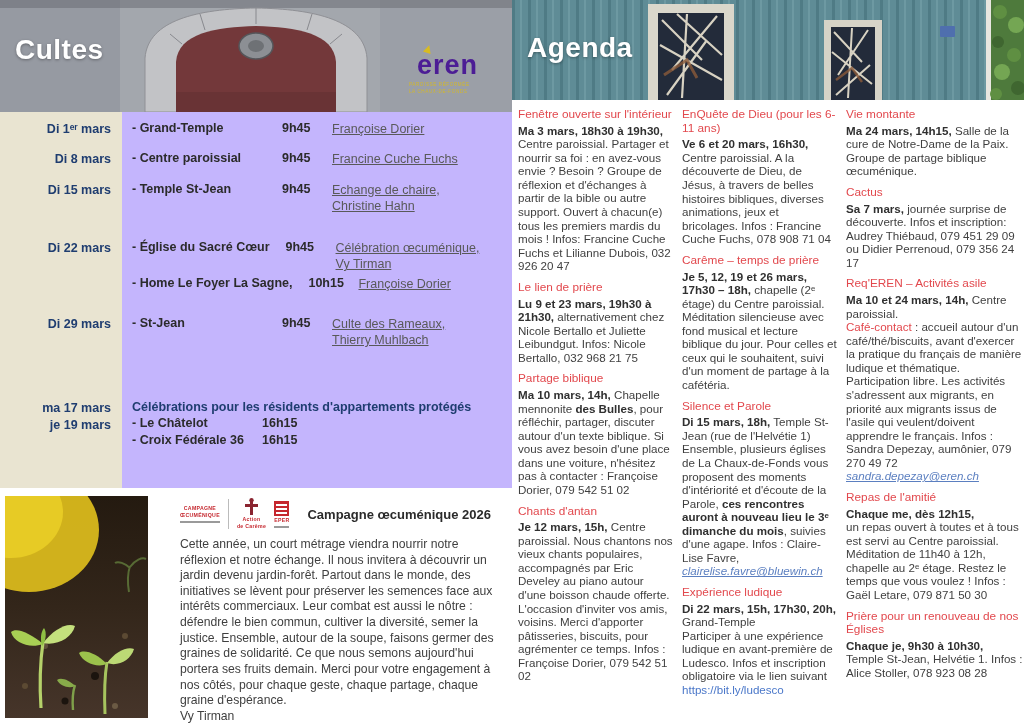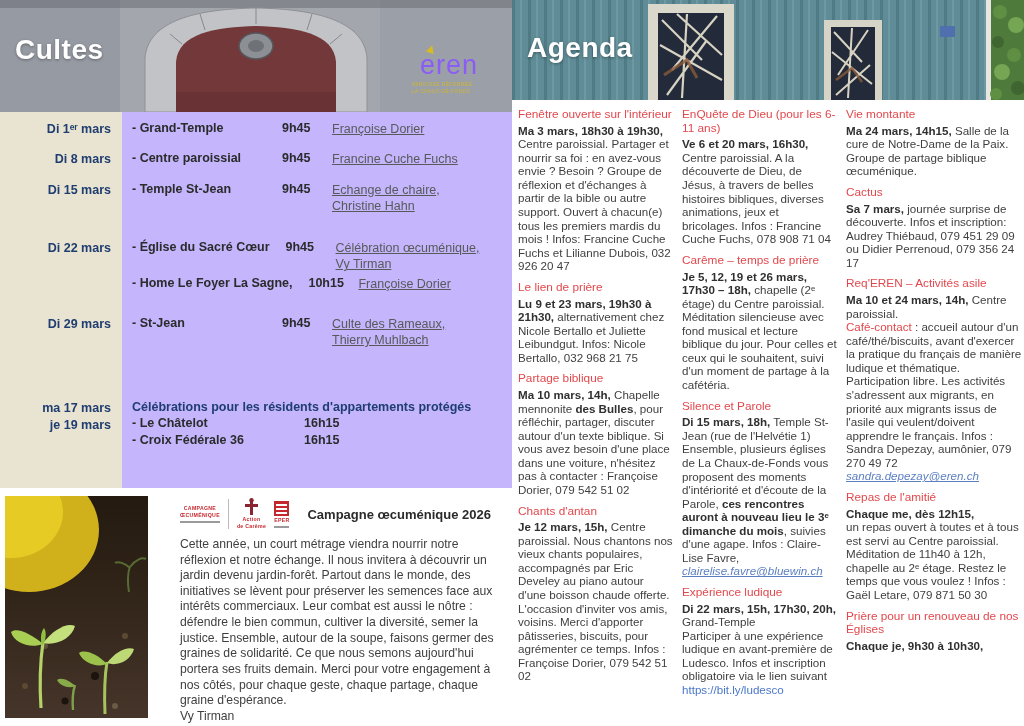"eren" .eren-name { color: #8b5cf6 -> #4c1d95; font-weight: normal -> bold }
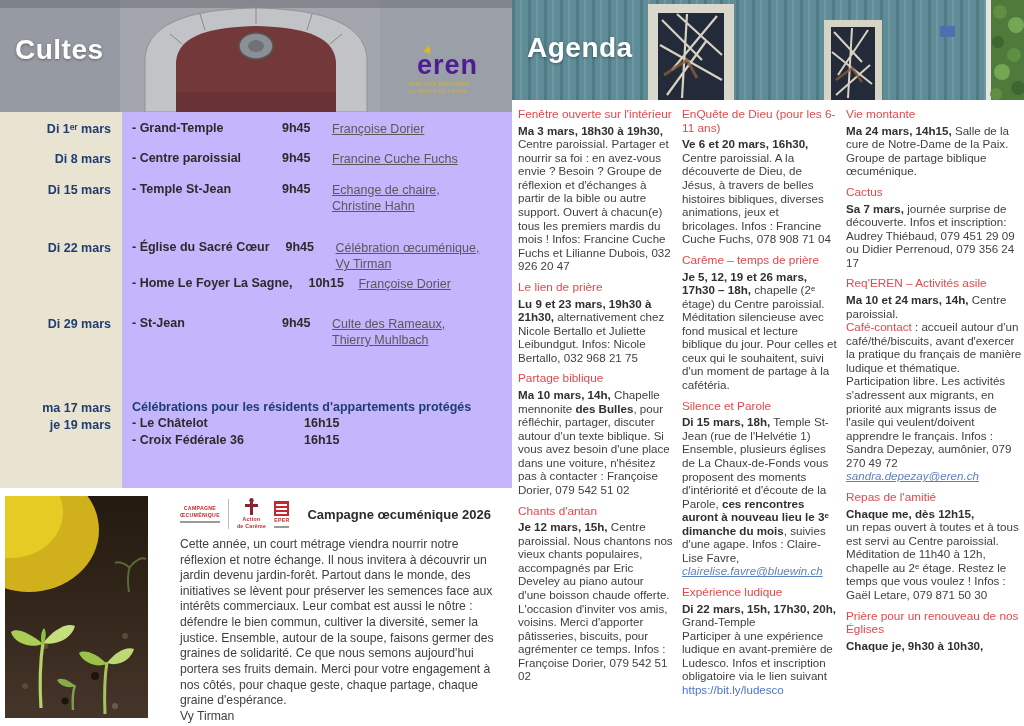"- Le Châtelot" .celeb-row { gap: 42px -> none }
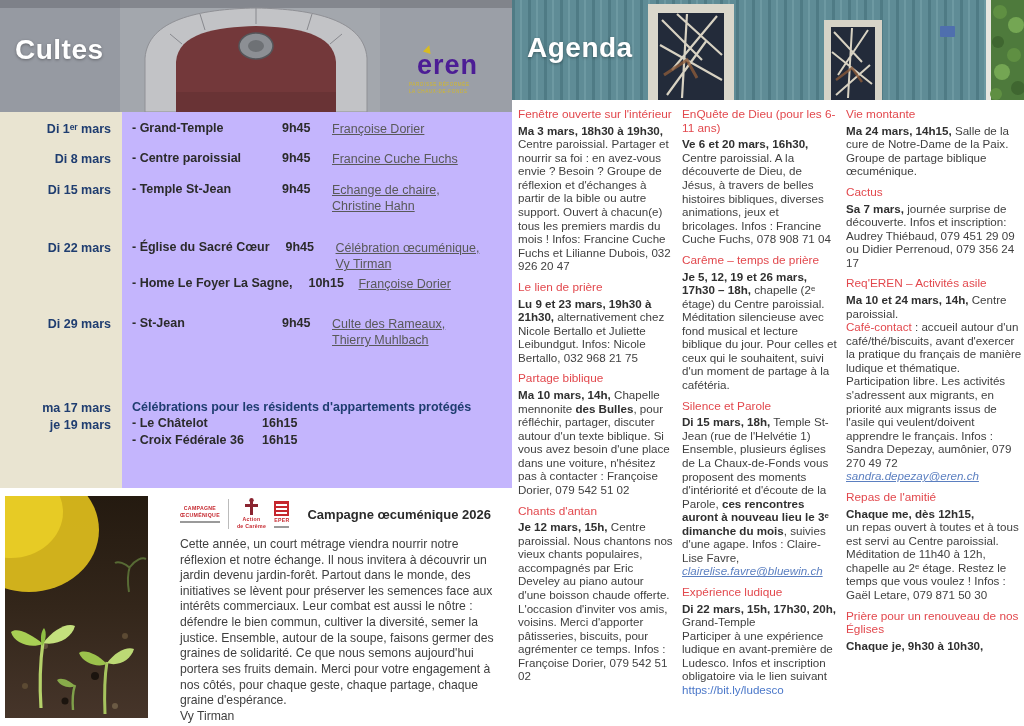"Temple St-Jean, Helvétie 1. Infos" span { html: none -> <span>Temple St-Jean, Helvétie 1. Infos : Alice Stoller, 078 923 08 28</span> }
